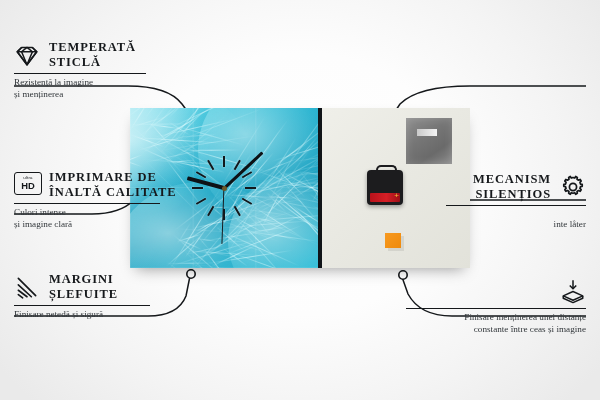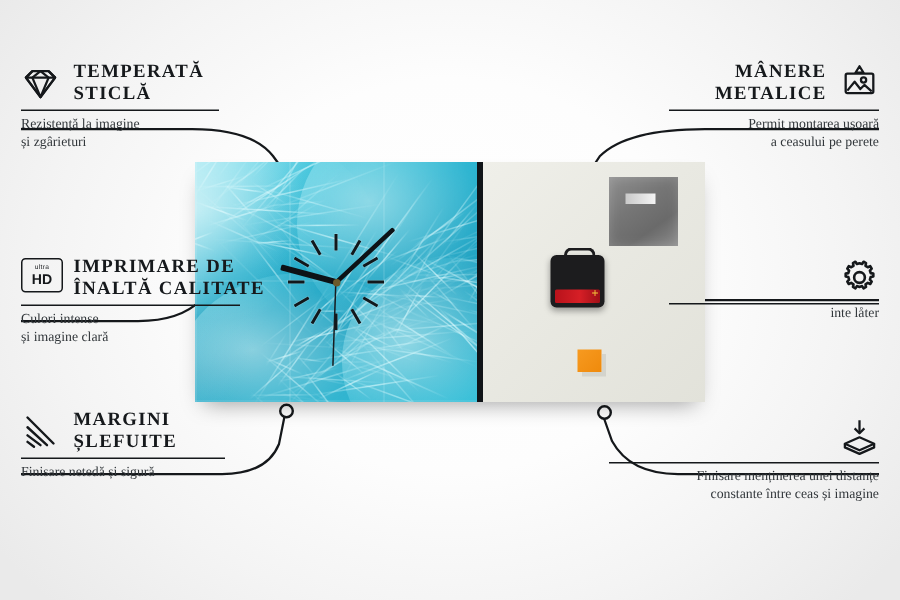"MÂNERE" div.callout { html: <div> <div> <span> <svg> <path></path> <rect></rect> <circle></circle> <path></path> </svg> </span> <span> <div>MÂNERE</div> <div>METALICE</div> </span> </div> <div></div> <div>Permit montarea ușoară</div> <div>a ceasului pe perete</div> </div> -> none }
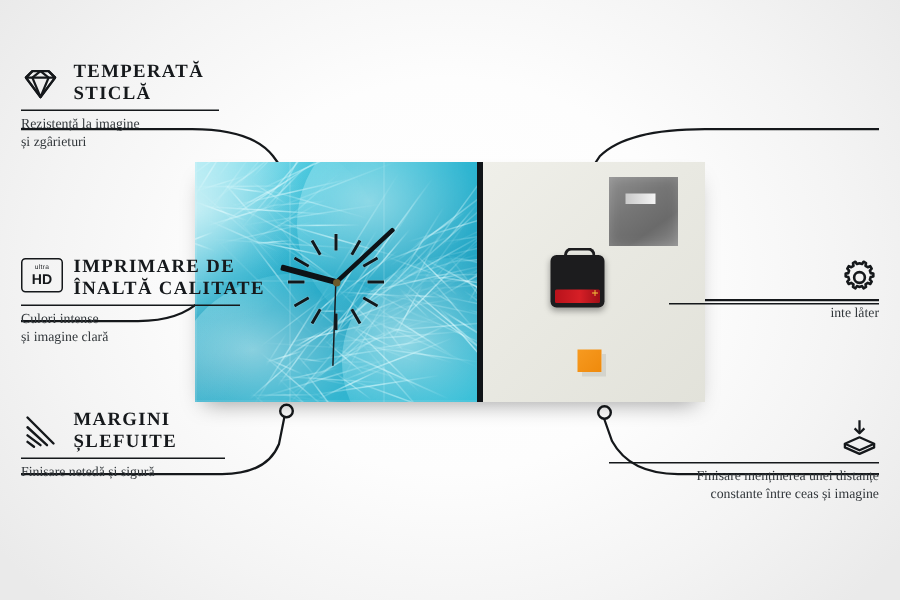"și zgârieturi" div.desc { text: zgârieturi -> menținerea }
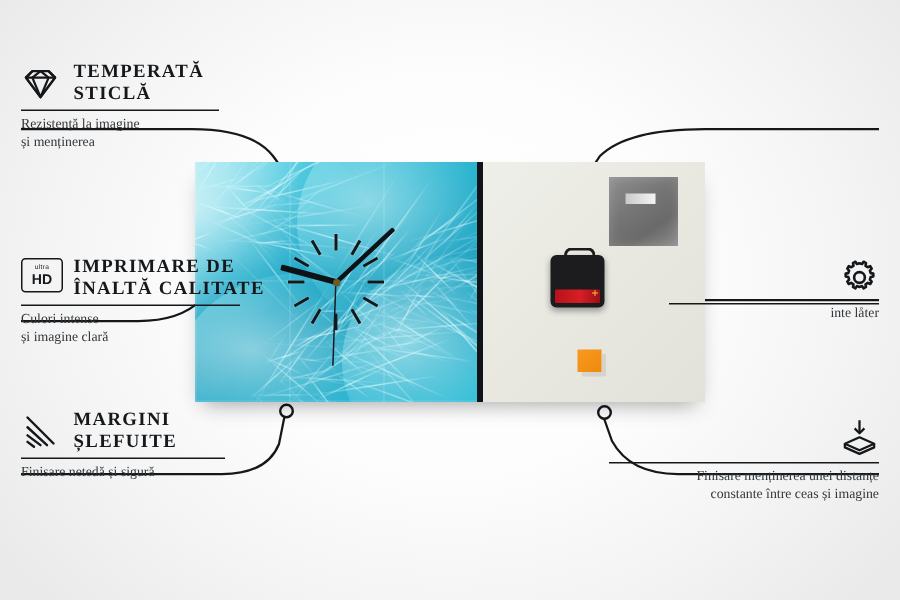"MECANISM" span { html: none -> <span> <div>MECANISM</div> <div>SILENȚIOS</div> </span> }
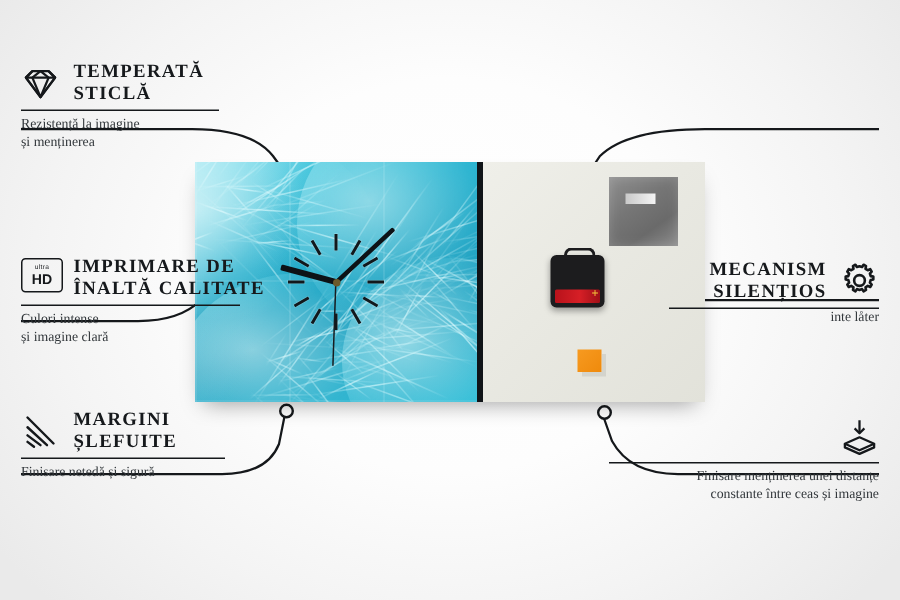"inte låter" div.desc { margin-top: 0 -> 13px }
